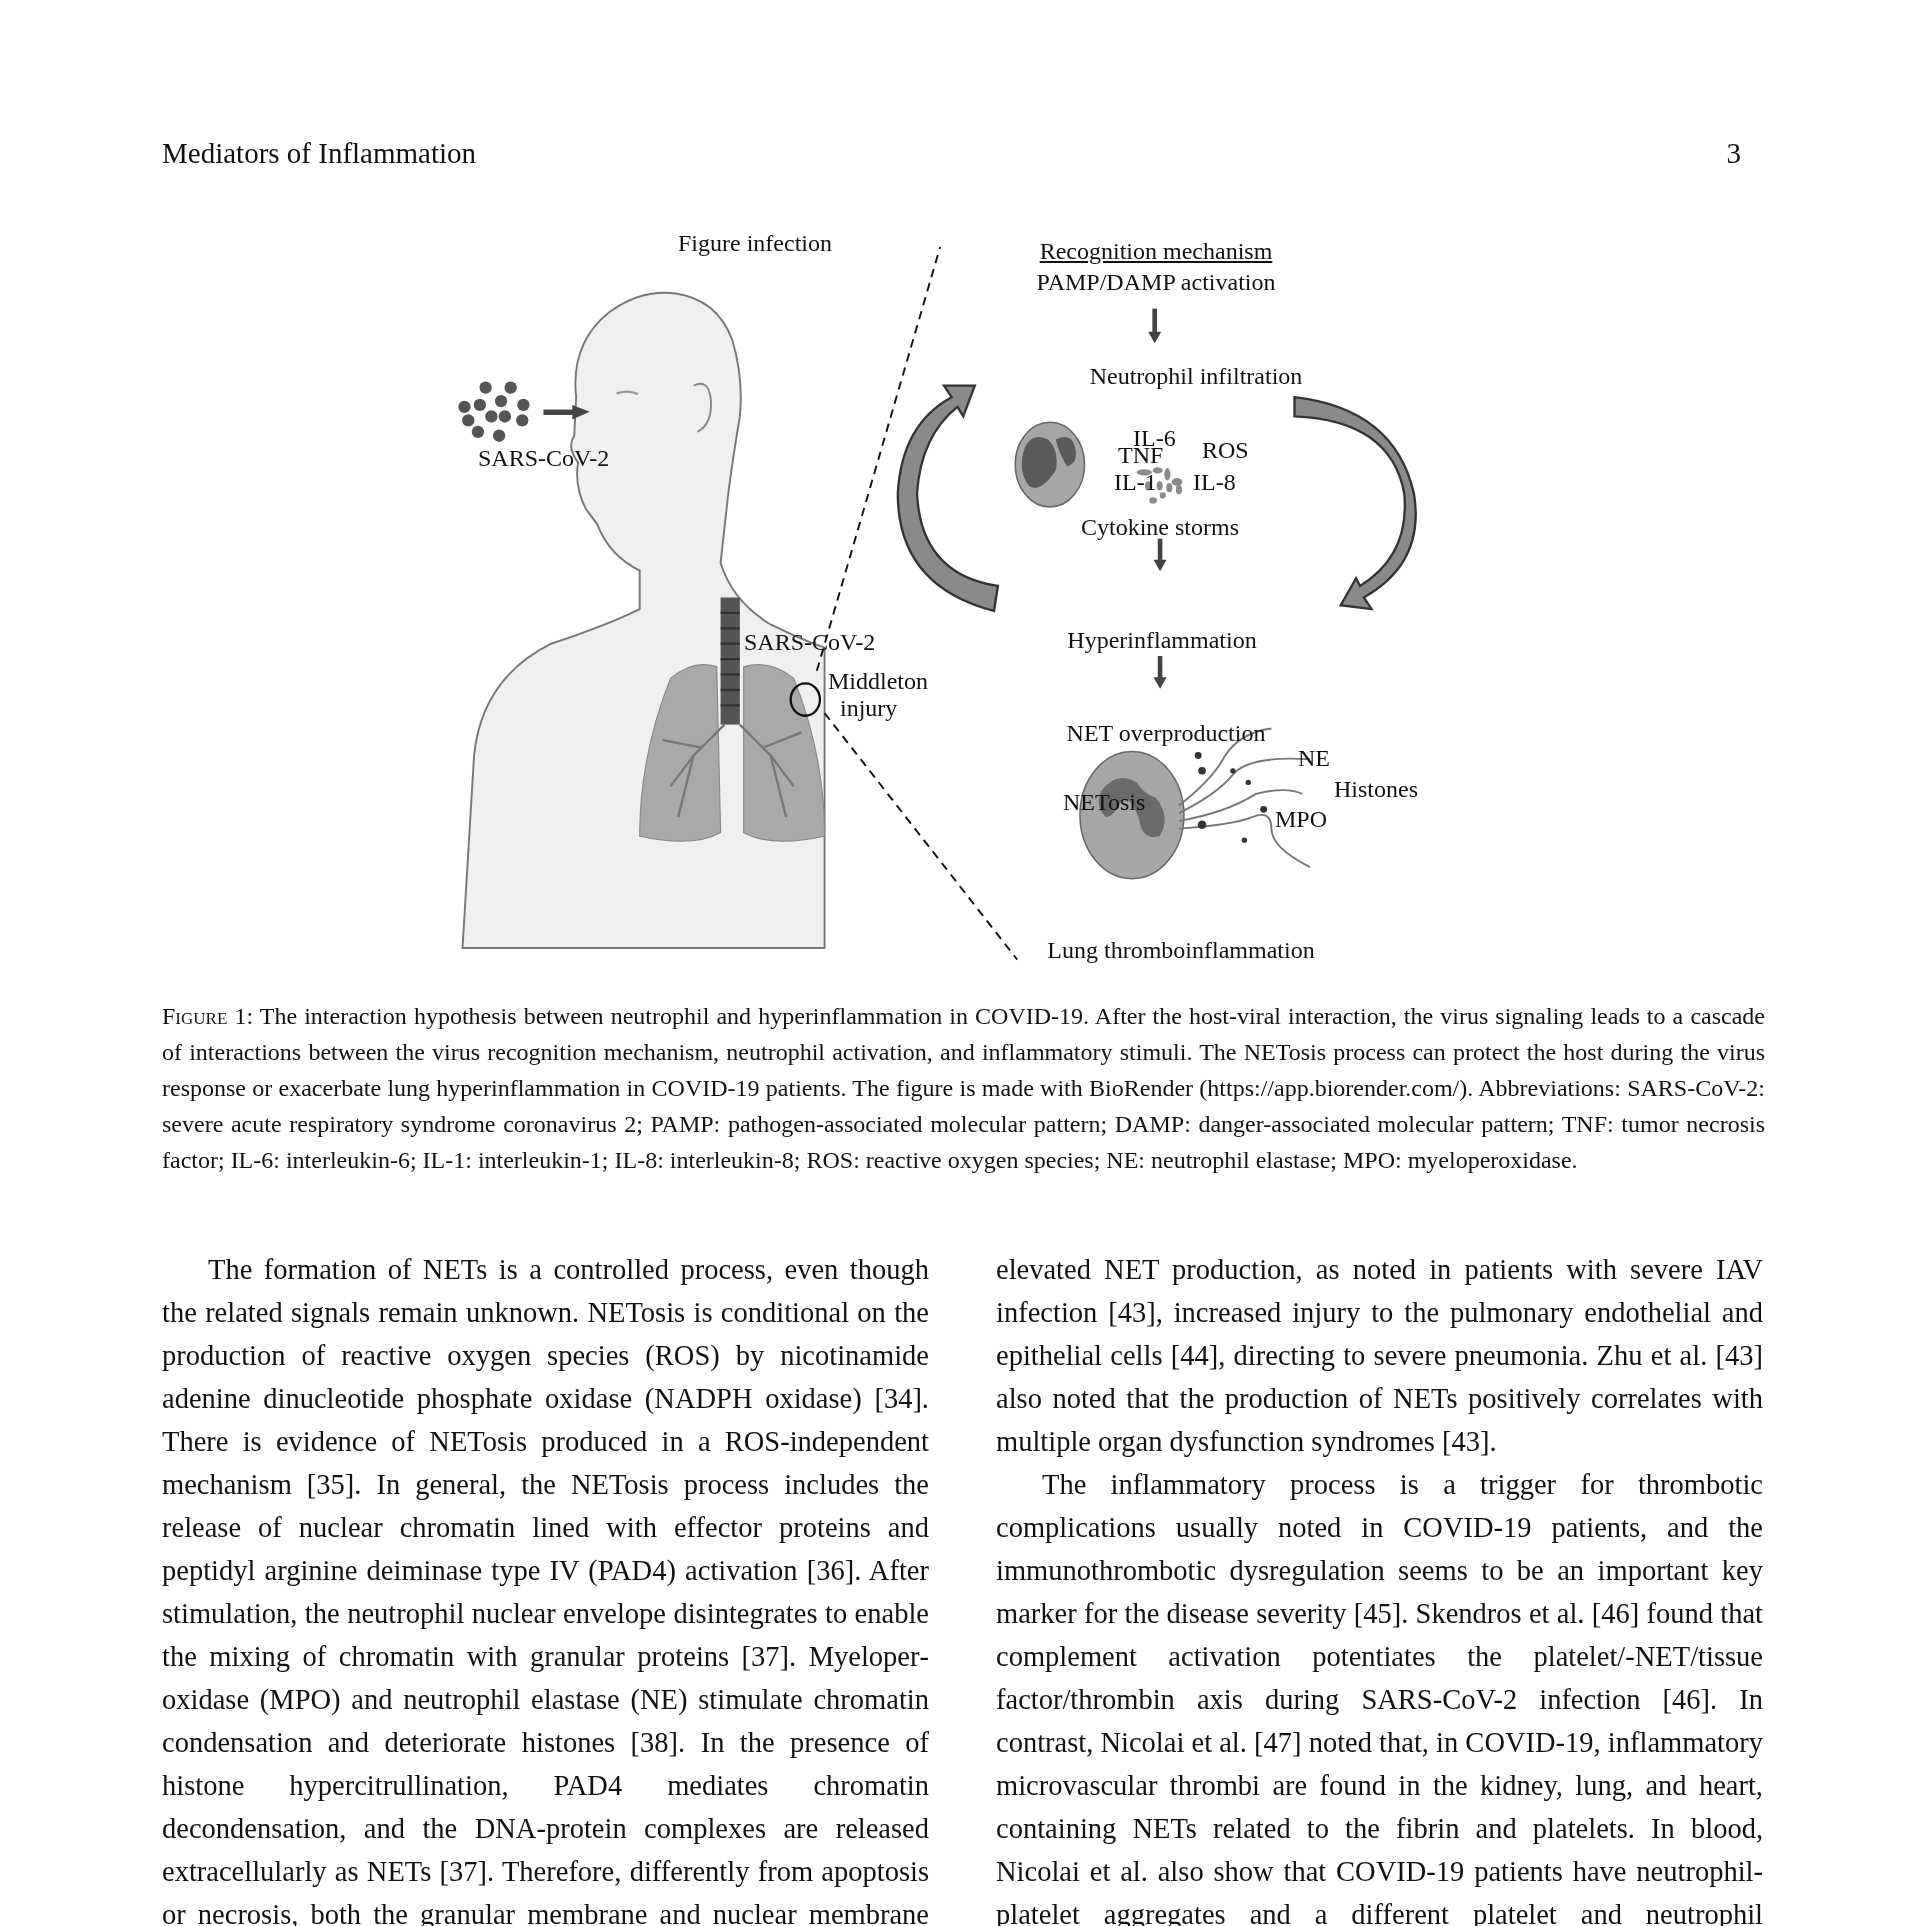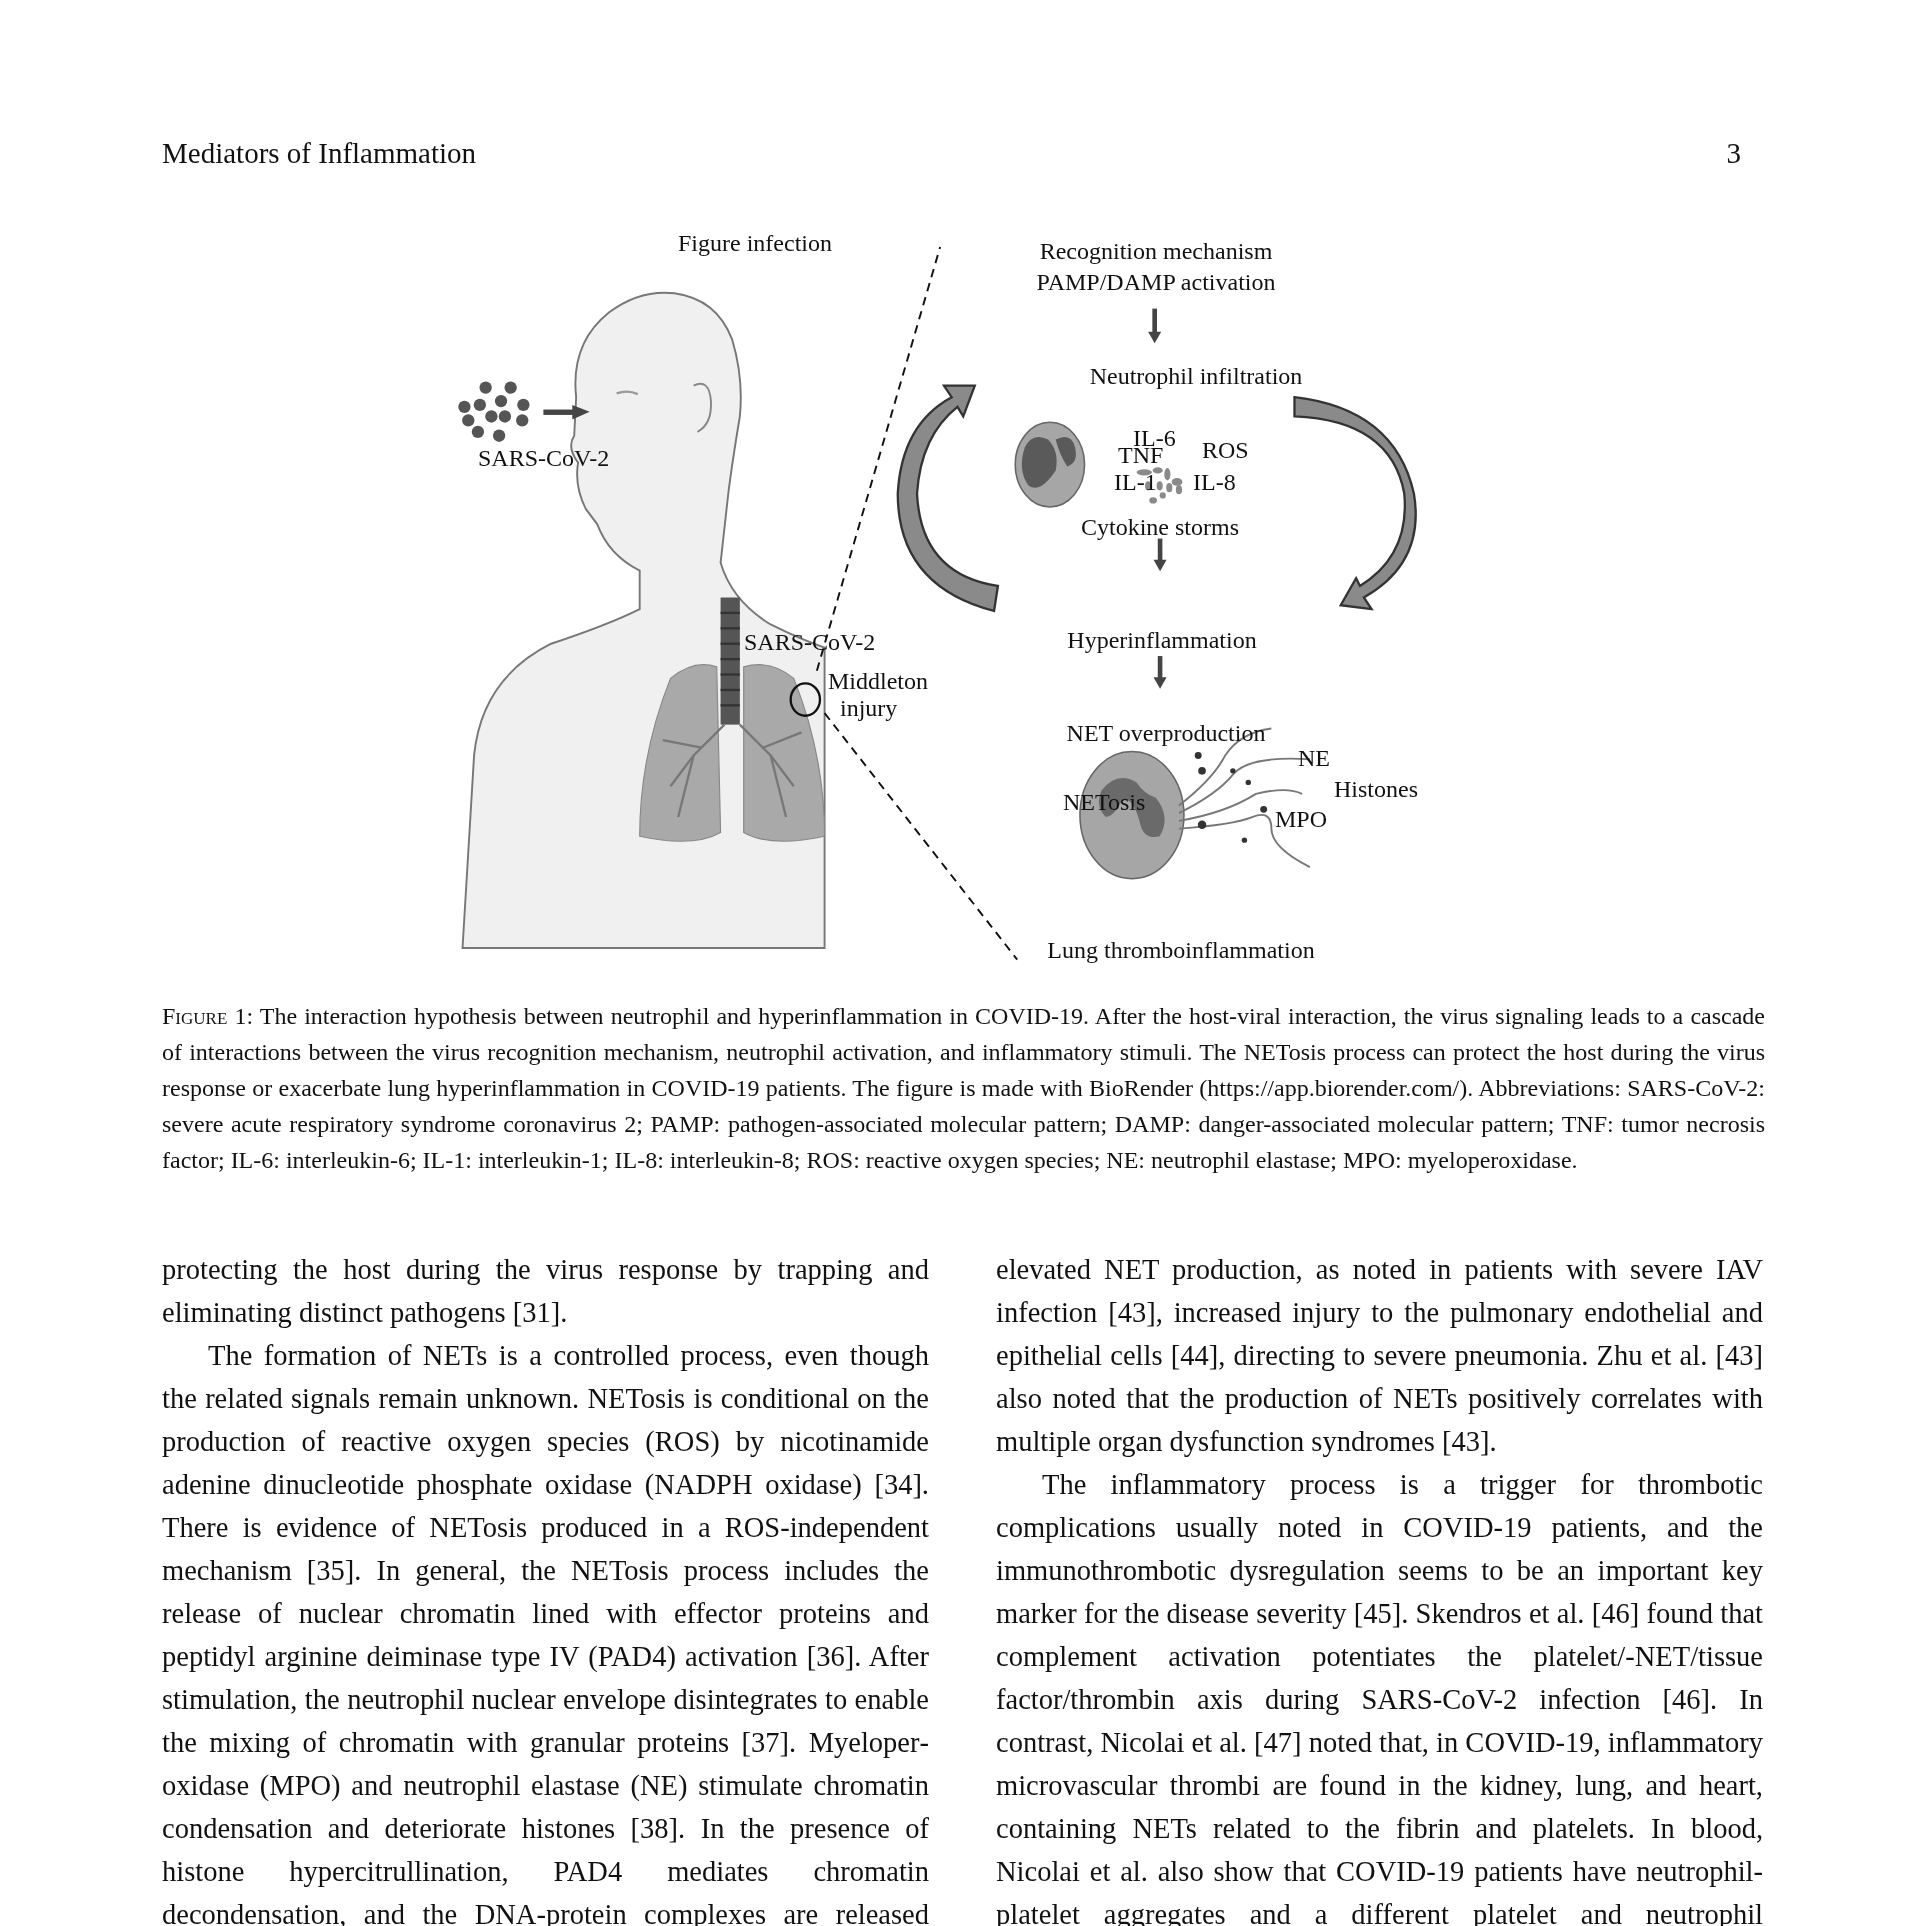"Recognition mechanism" div.flabel { text-decoration: none -> underline }
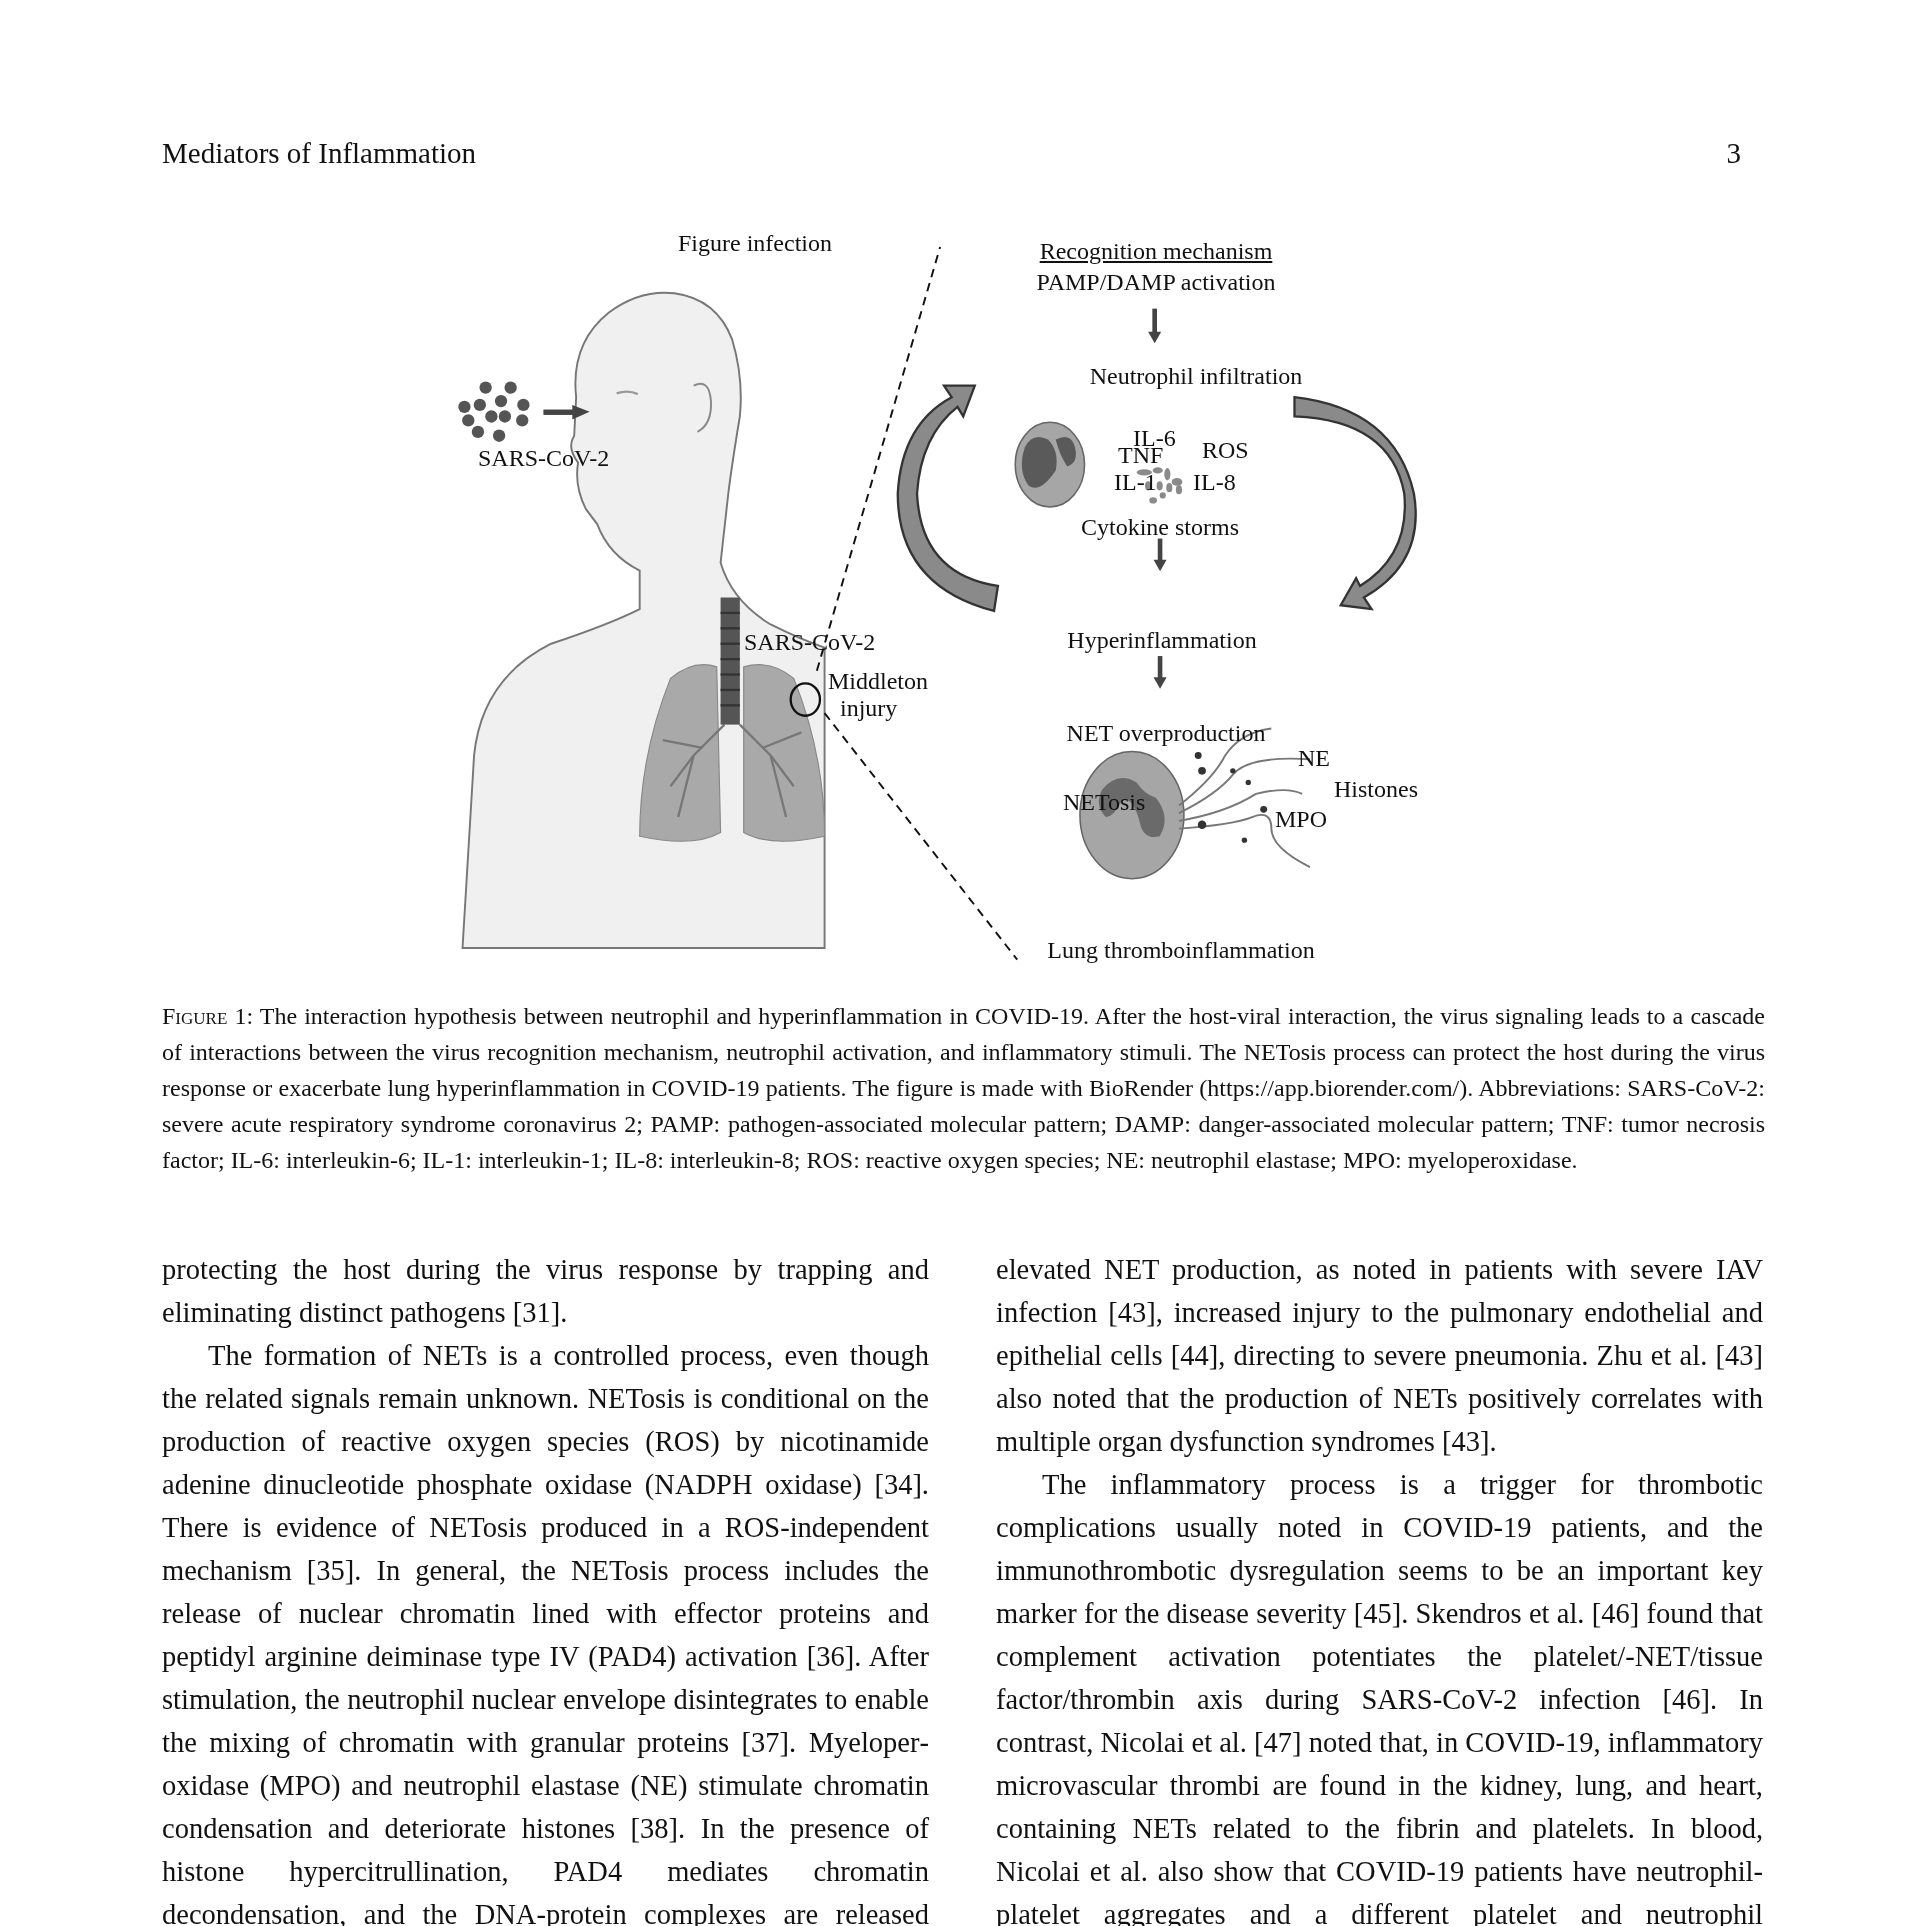"protecting the host during the" p { html: <p>protecting the host during the virus response by trapping and eliminating distinct pathogens [31].</p> -> none }
